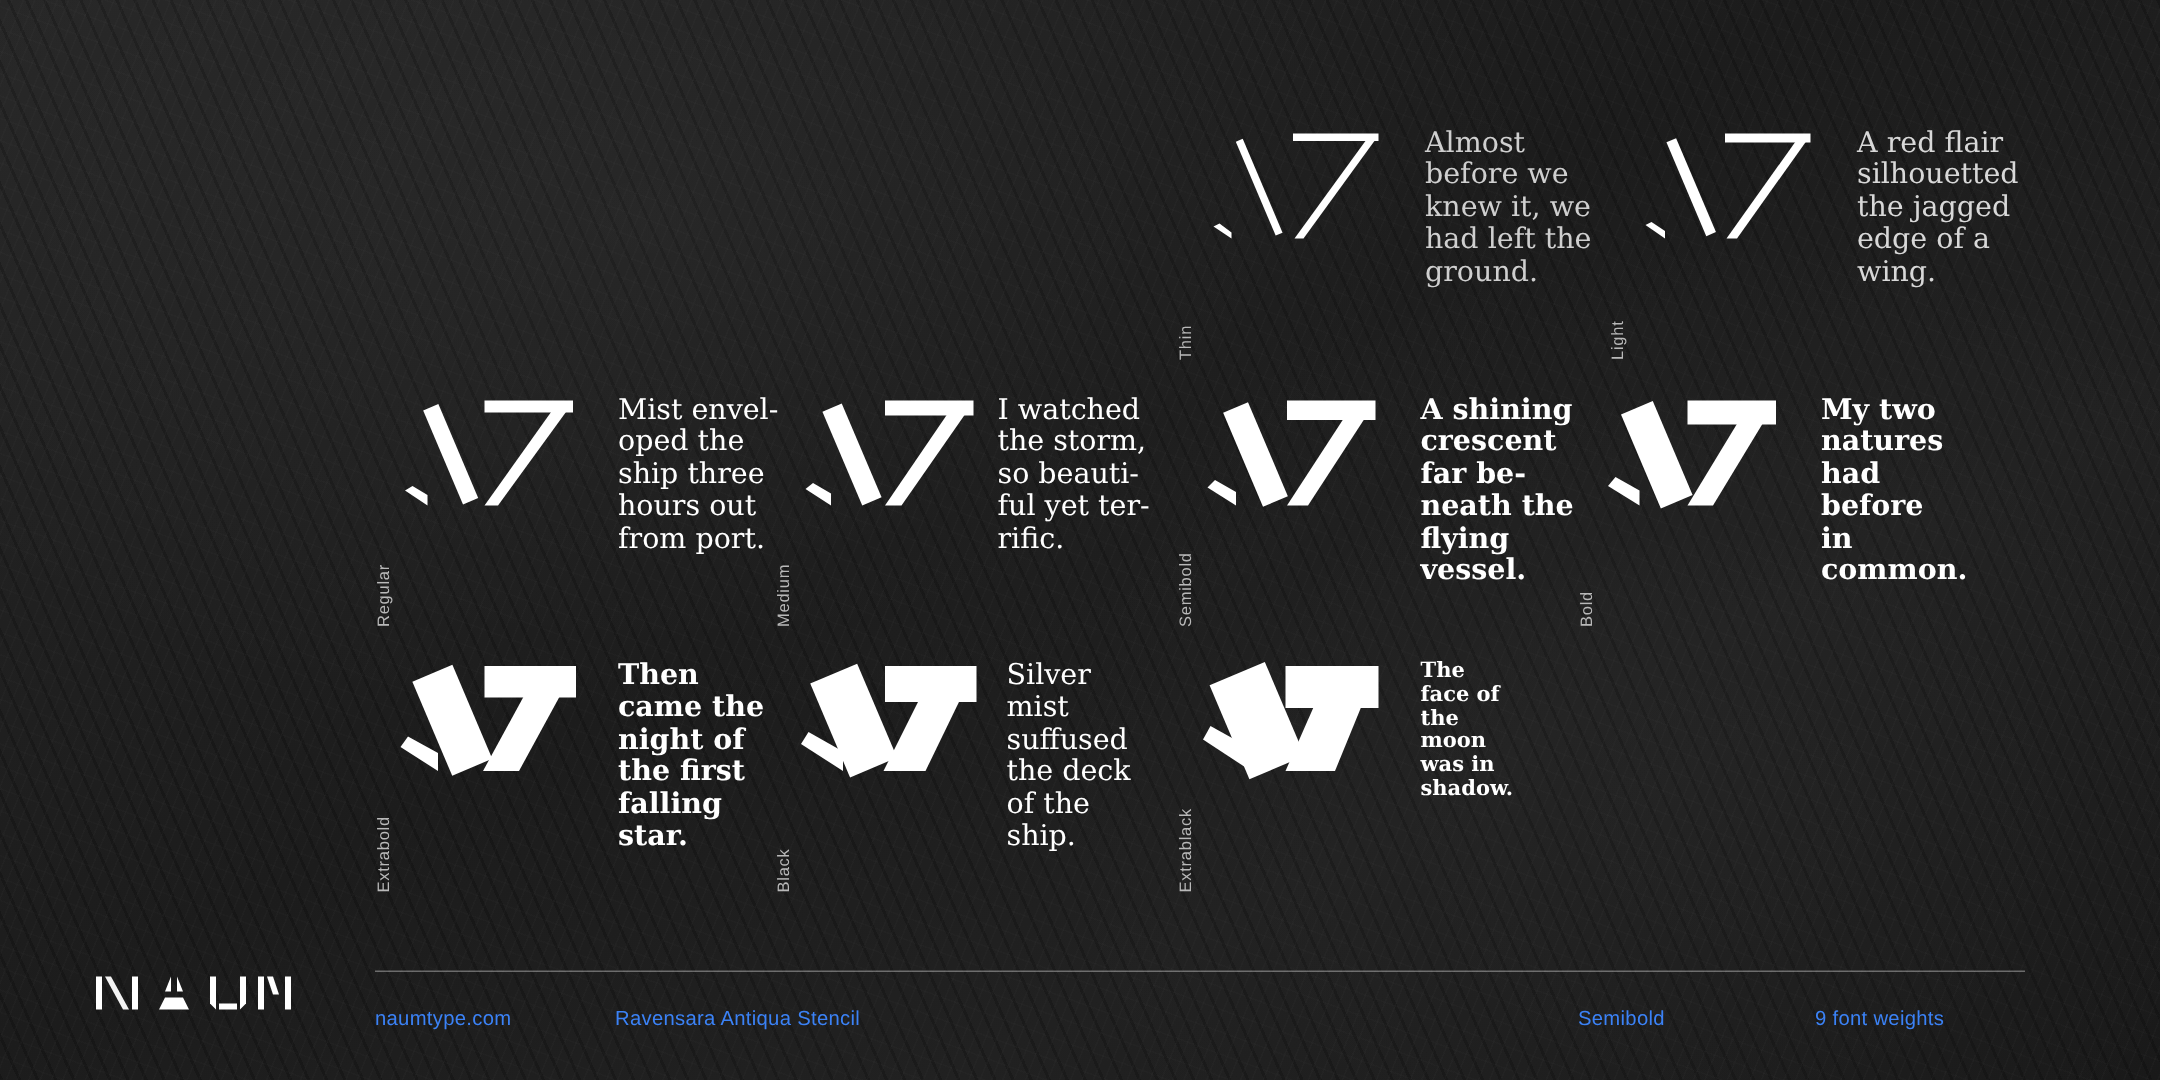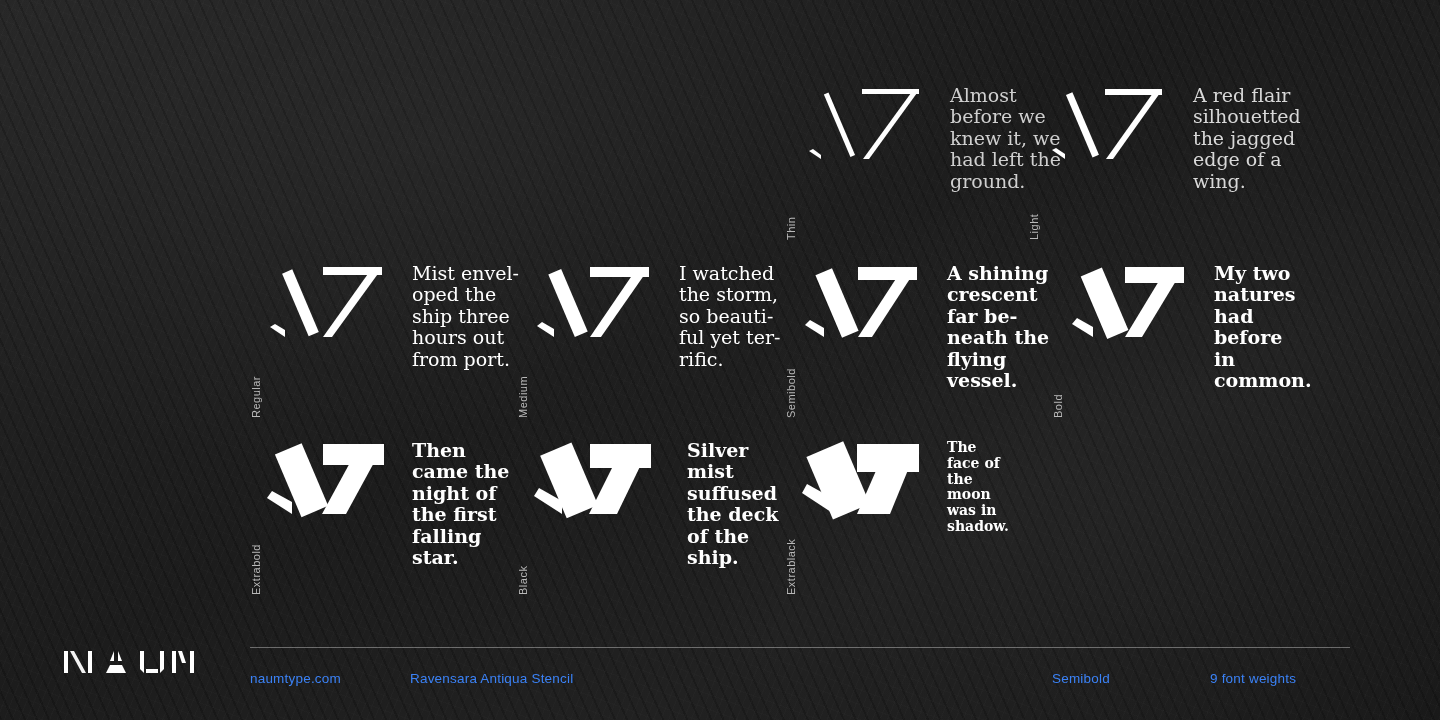"A red flair" div.cell { left: 1028px -> 1073px }
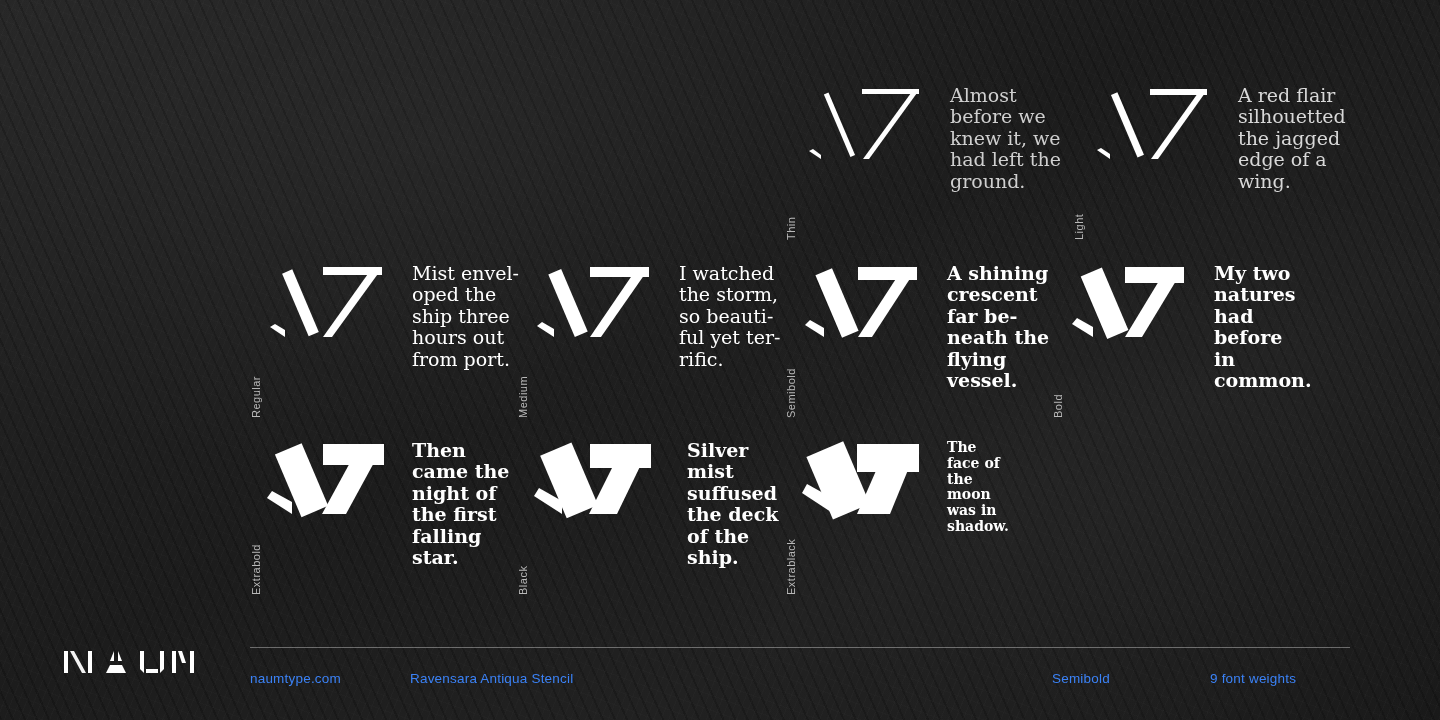"I watched" div.sample { margin-left: 26px -> 12px }
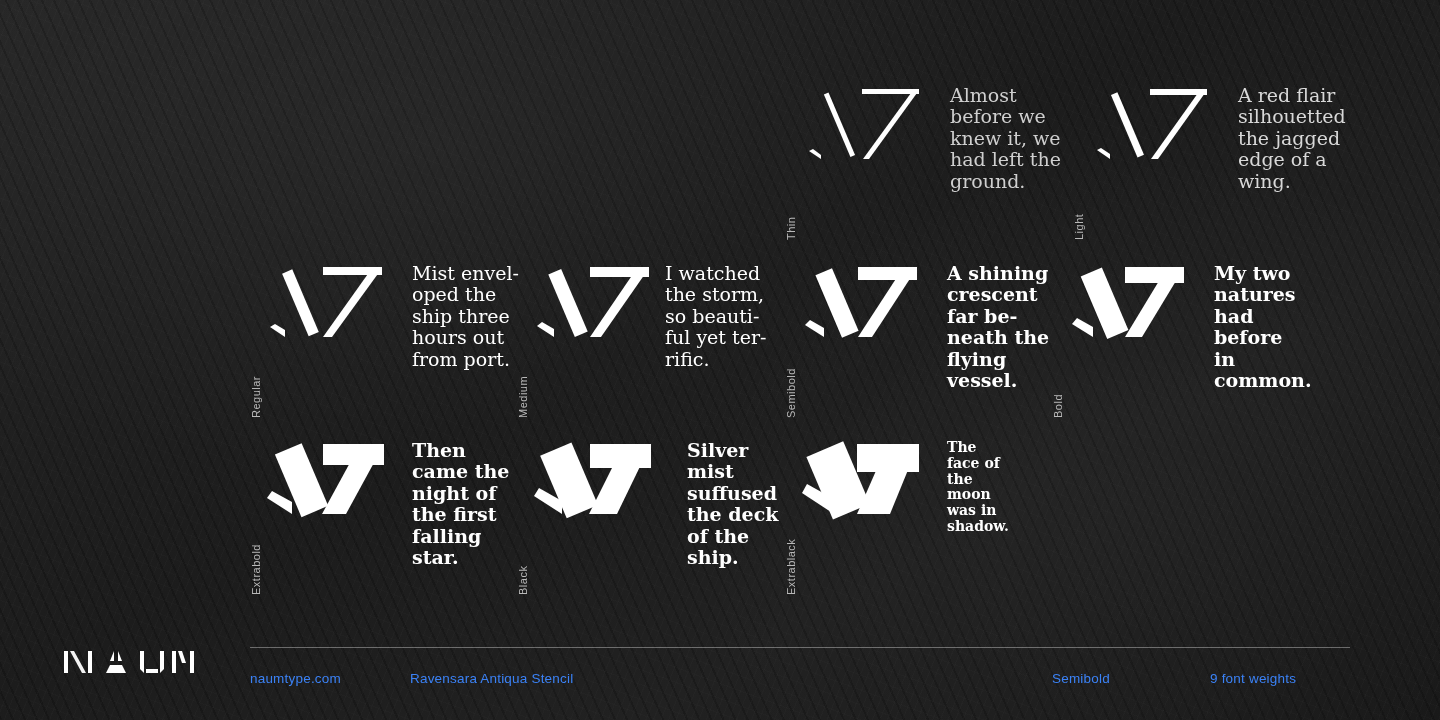"Silver" div.sample { font-weight: bold -> normal; margin-left: 32px -> 16px }
